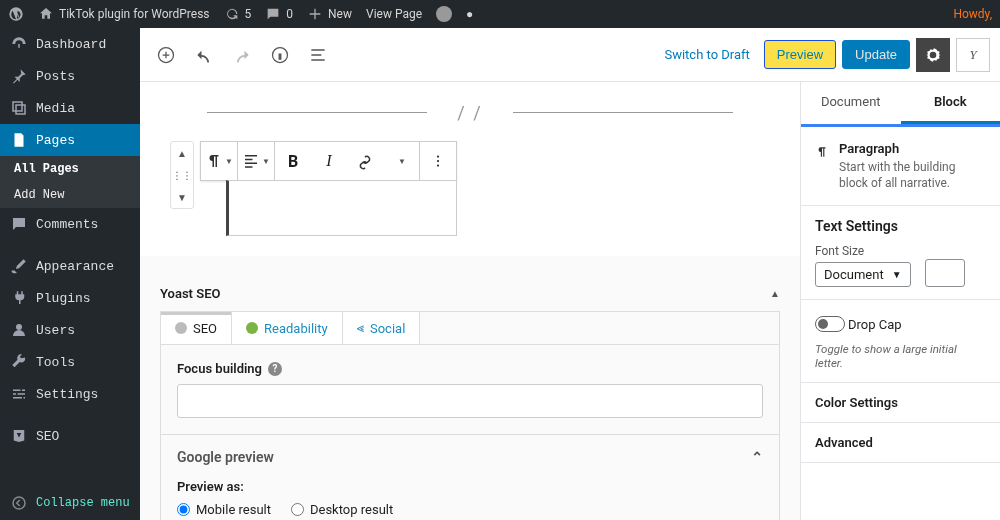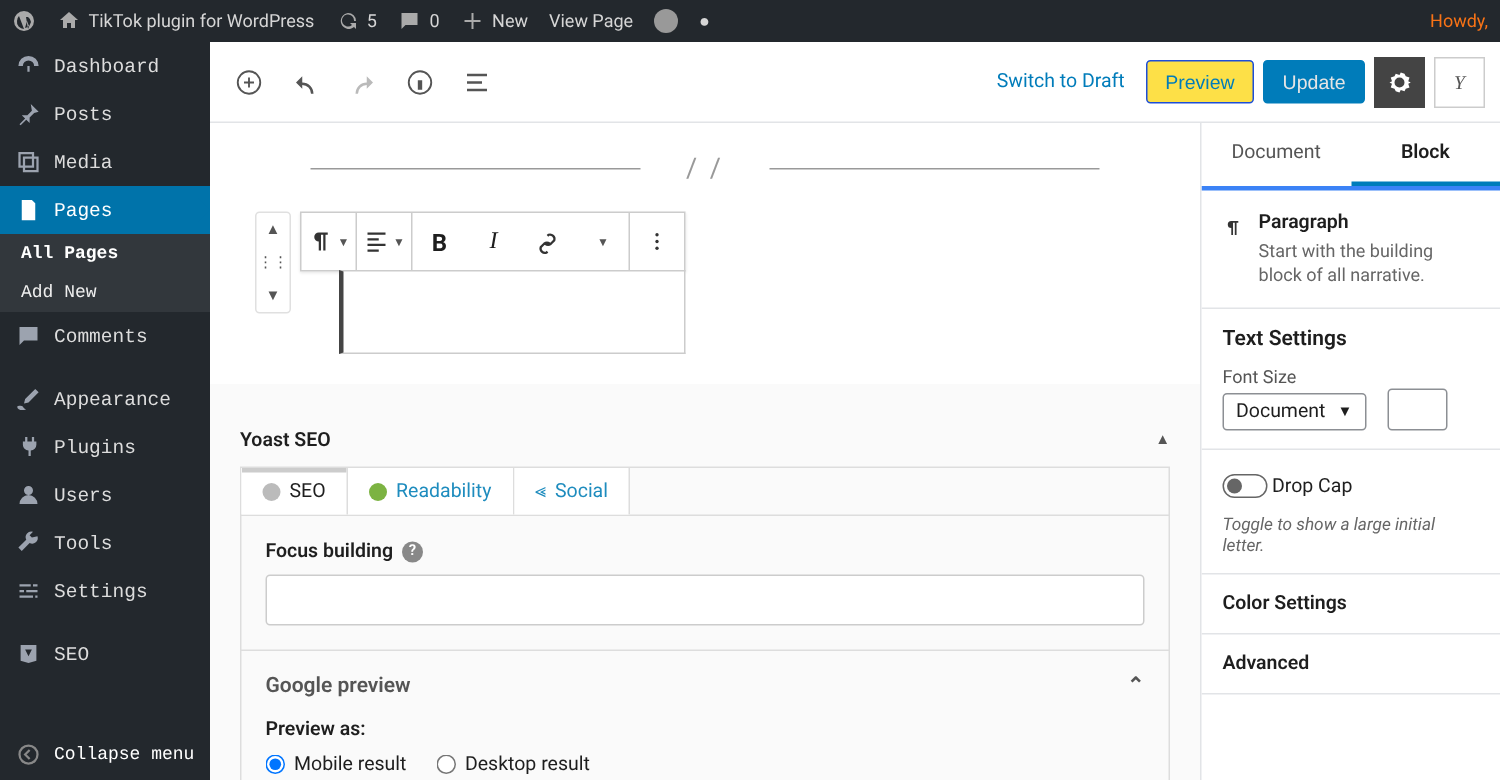"Collapse menu" .sidebar .collapse { color: #ffffff -> #5eead4 }
